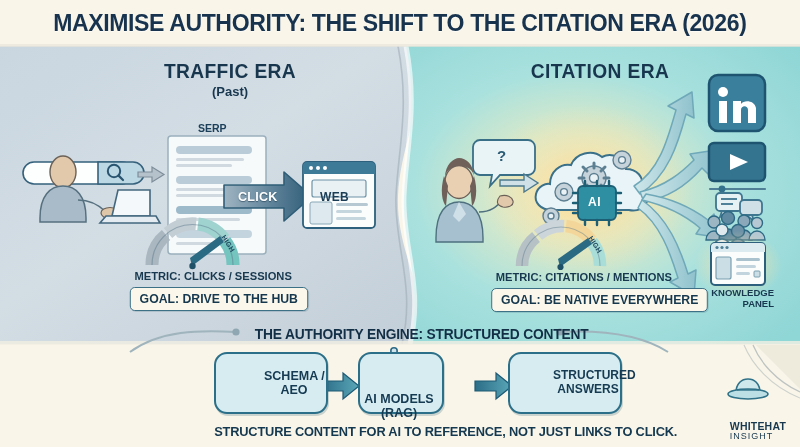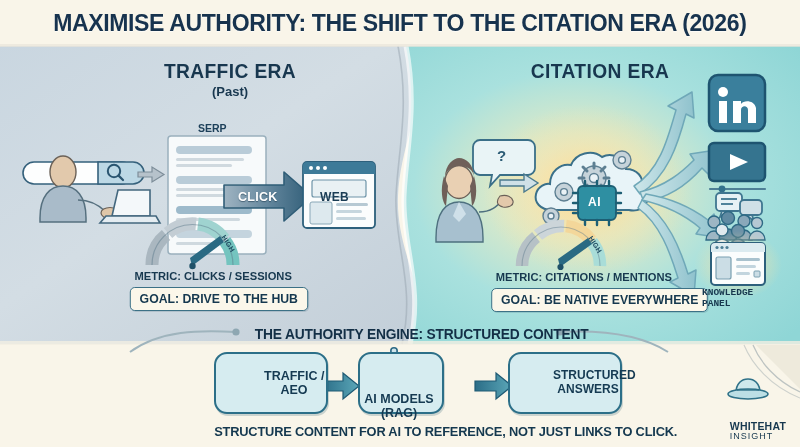"KNOWLEDGE" .ch-label { font-family: Liberation Mono, monospace -> none; text-align: left -> right }
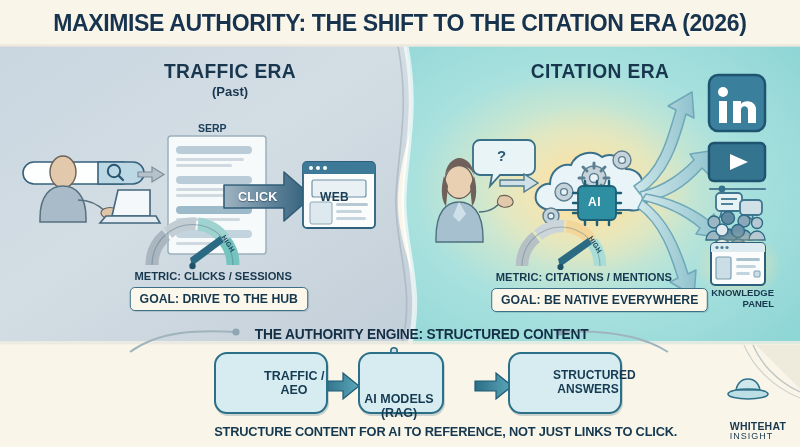"TRAFFIC /" div { text: TRAFFIC -> SCHEMA }
